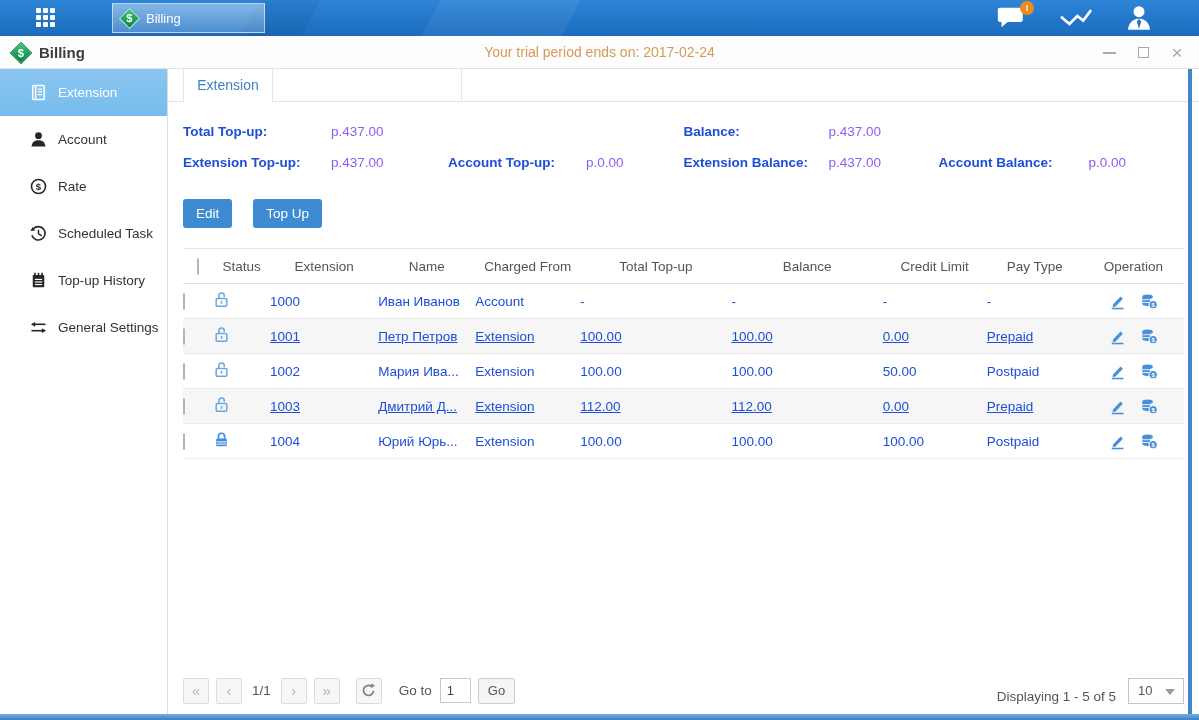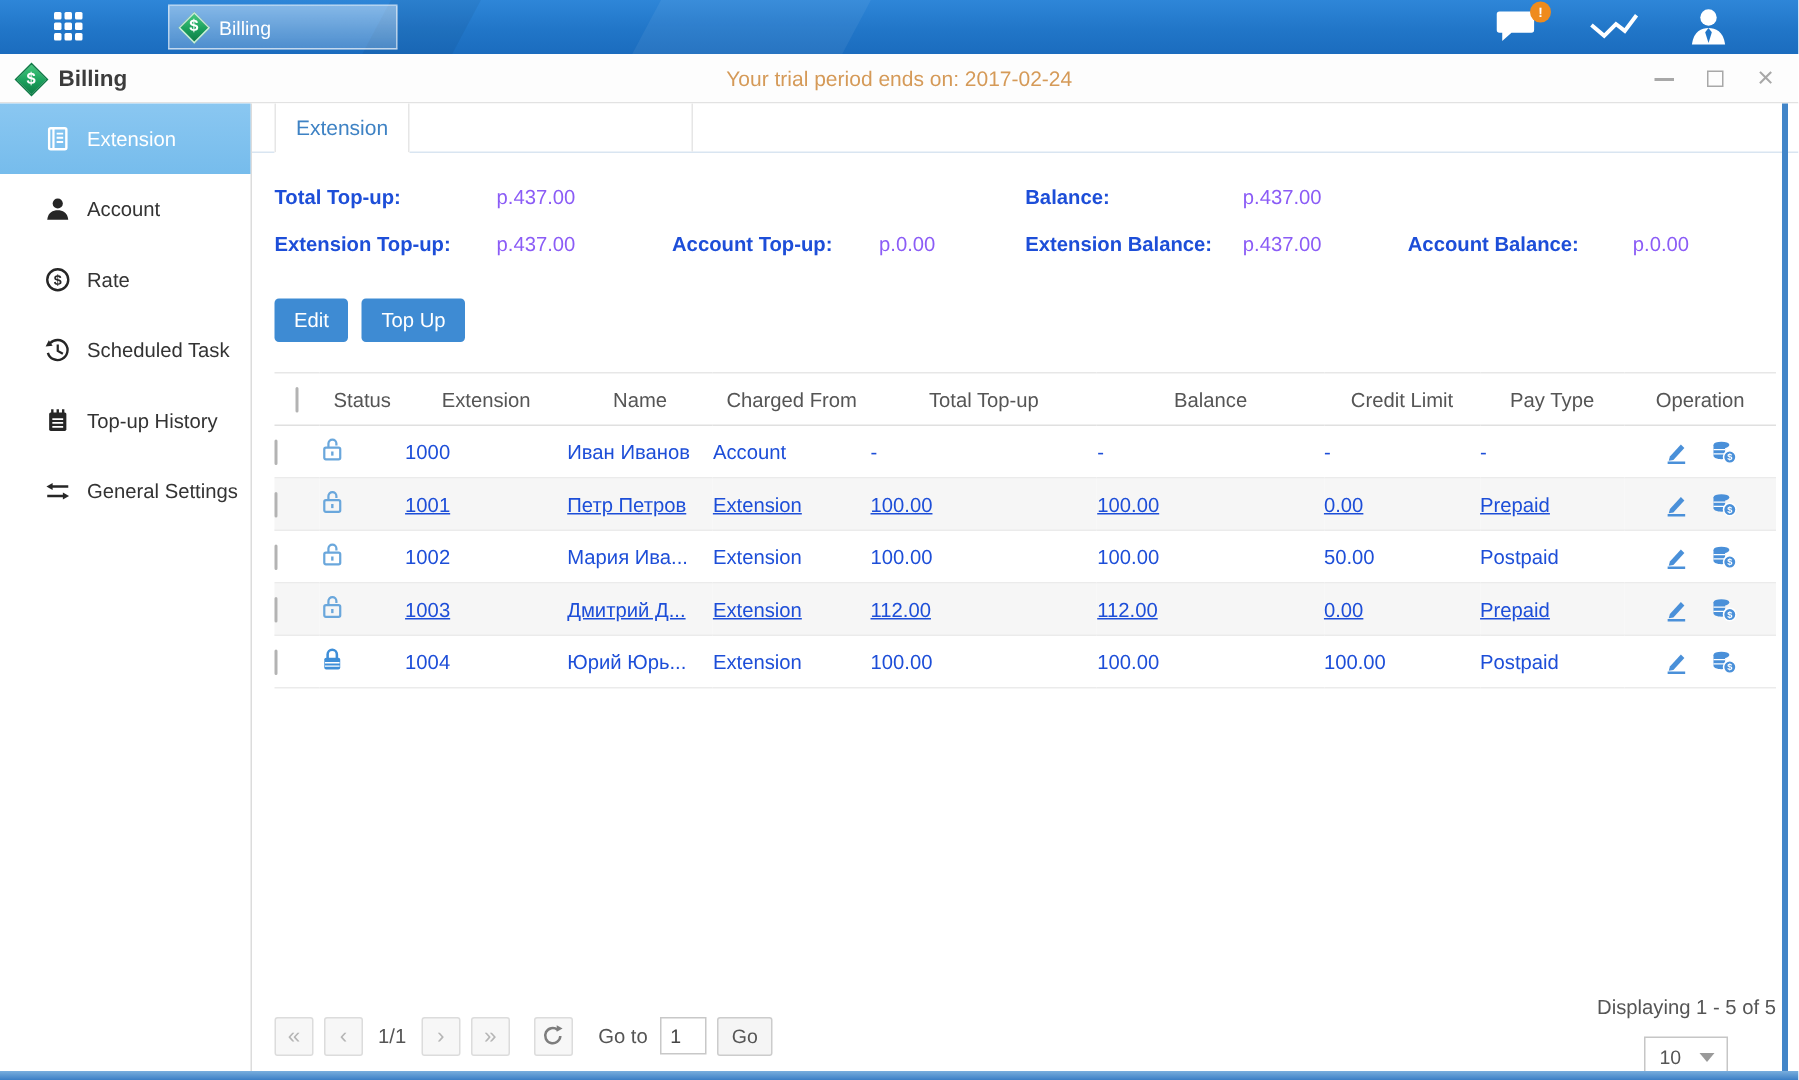"Edit" .toolbar { gap: 9px -> 21px }
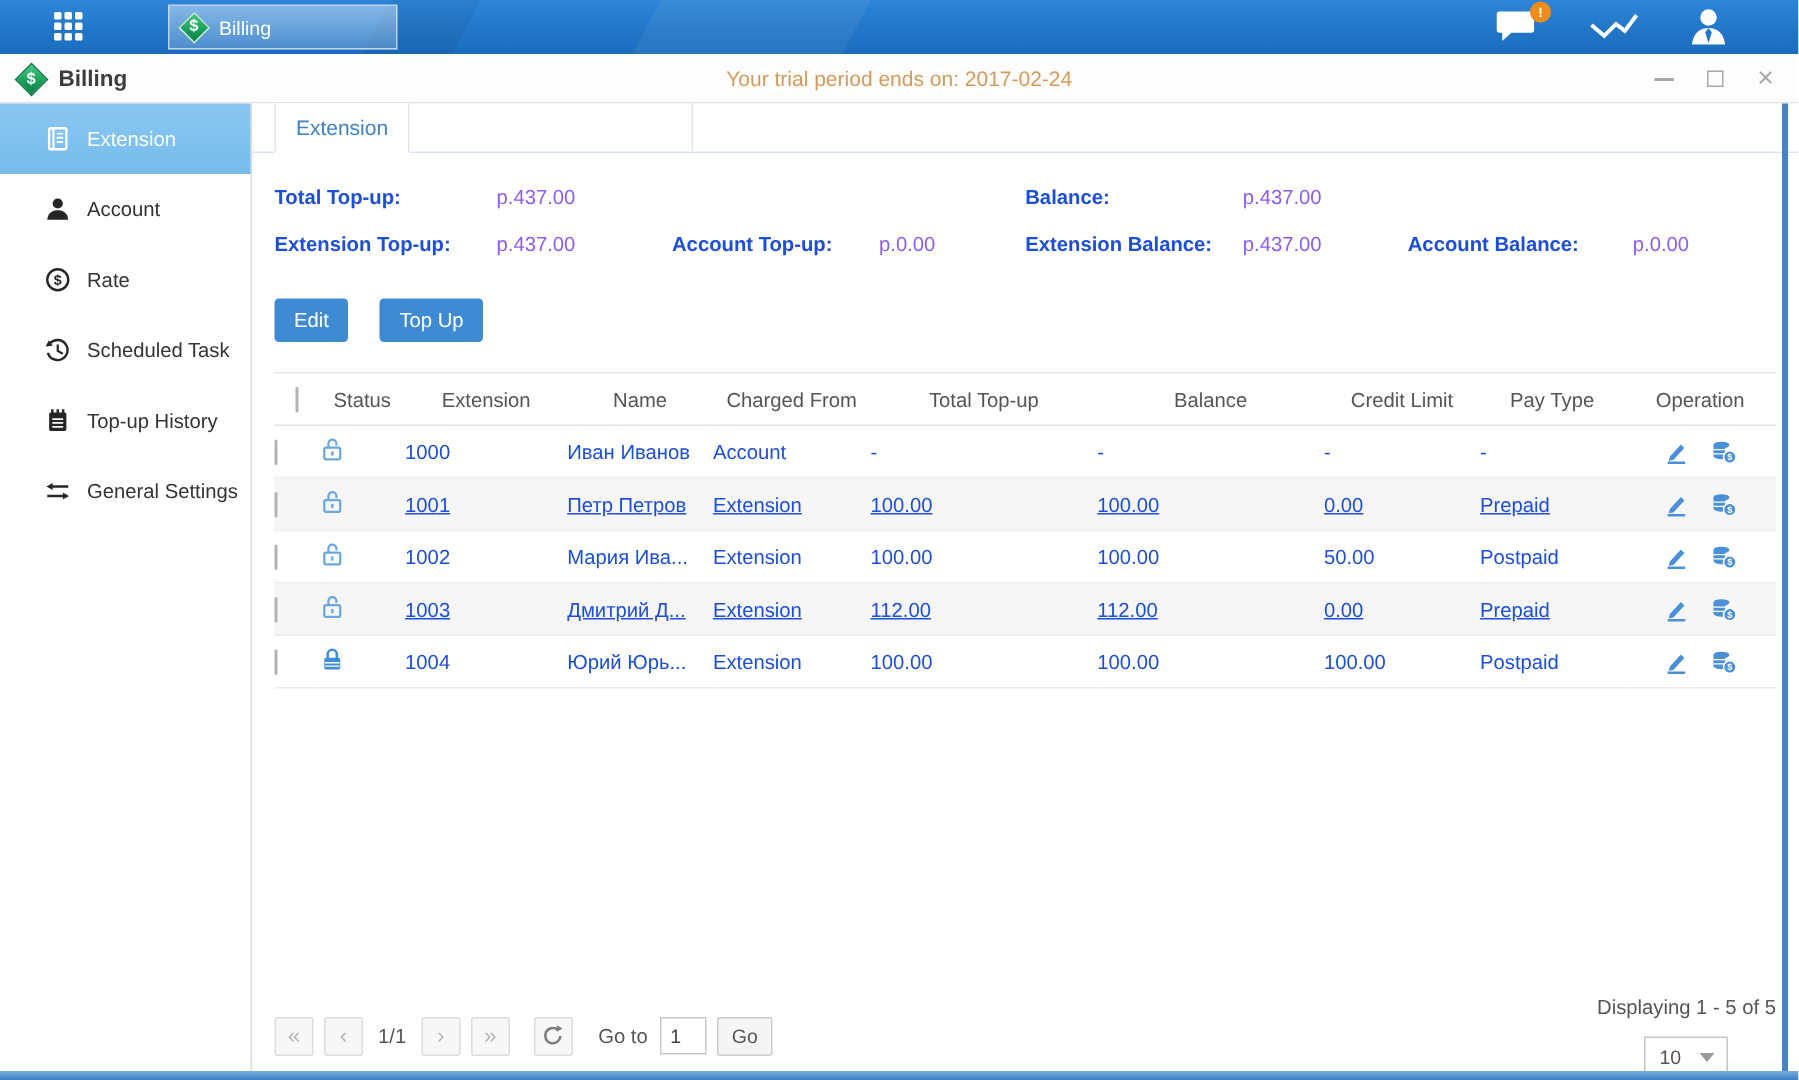"Displaying 1 - 5 of" .pager-right { align-items: center -> flex-end; flex-direction: column -> none }
